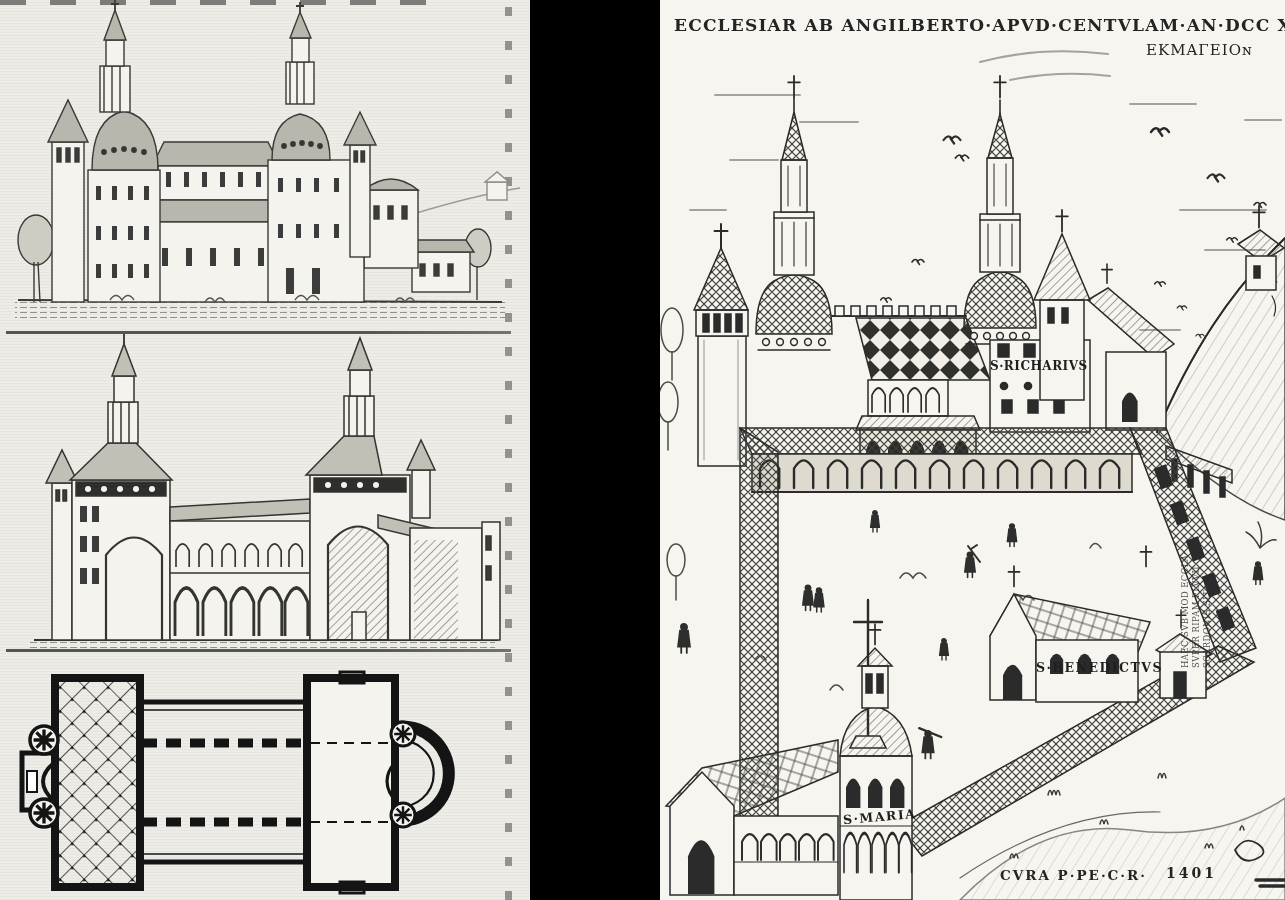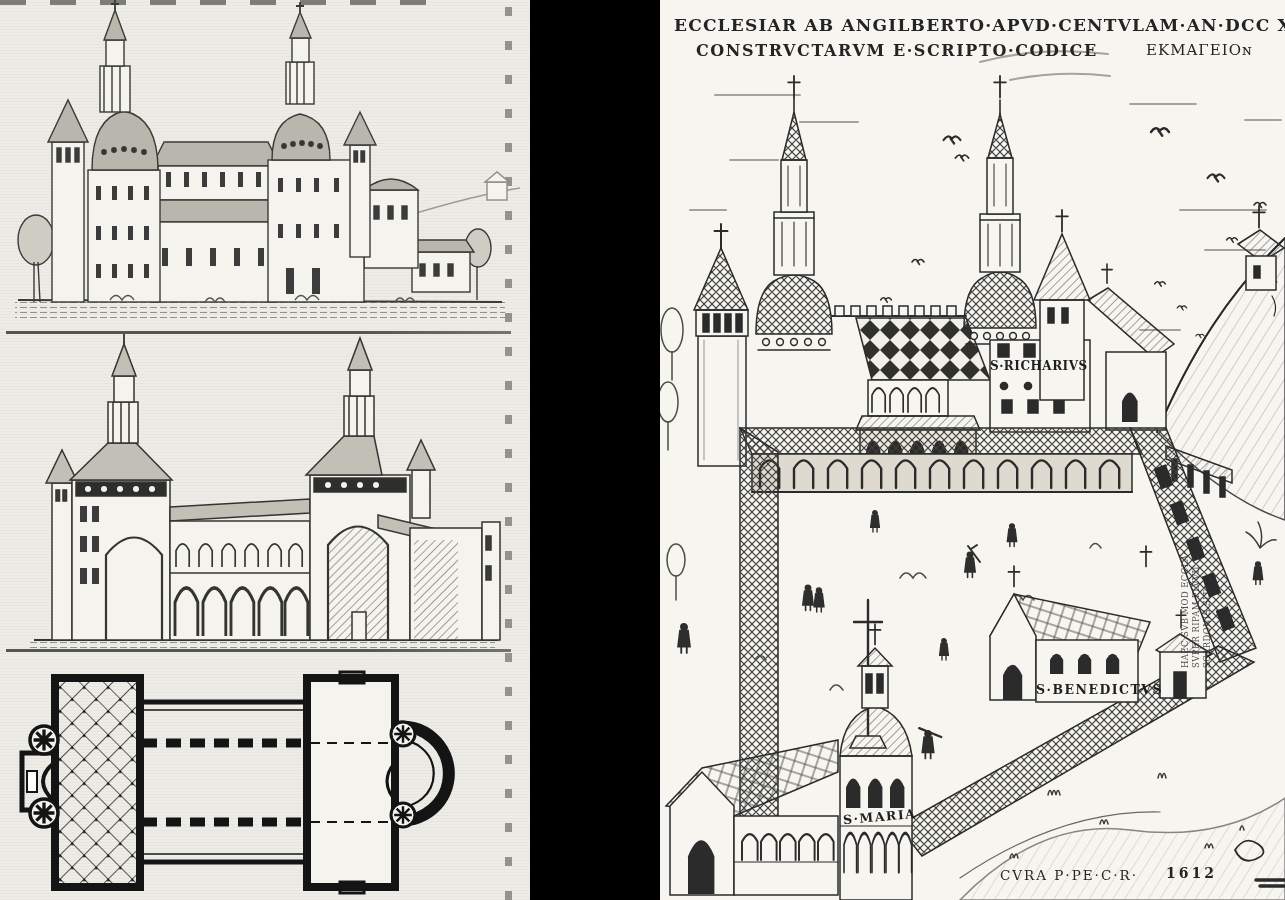"CONSTRVCTARVM E·SCRIPTO·CODICE" div.etext { html: <div>CONSTRVCTARVM E·SCRIPTO·CODICE</div> -> none }
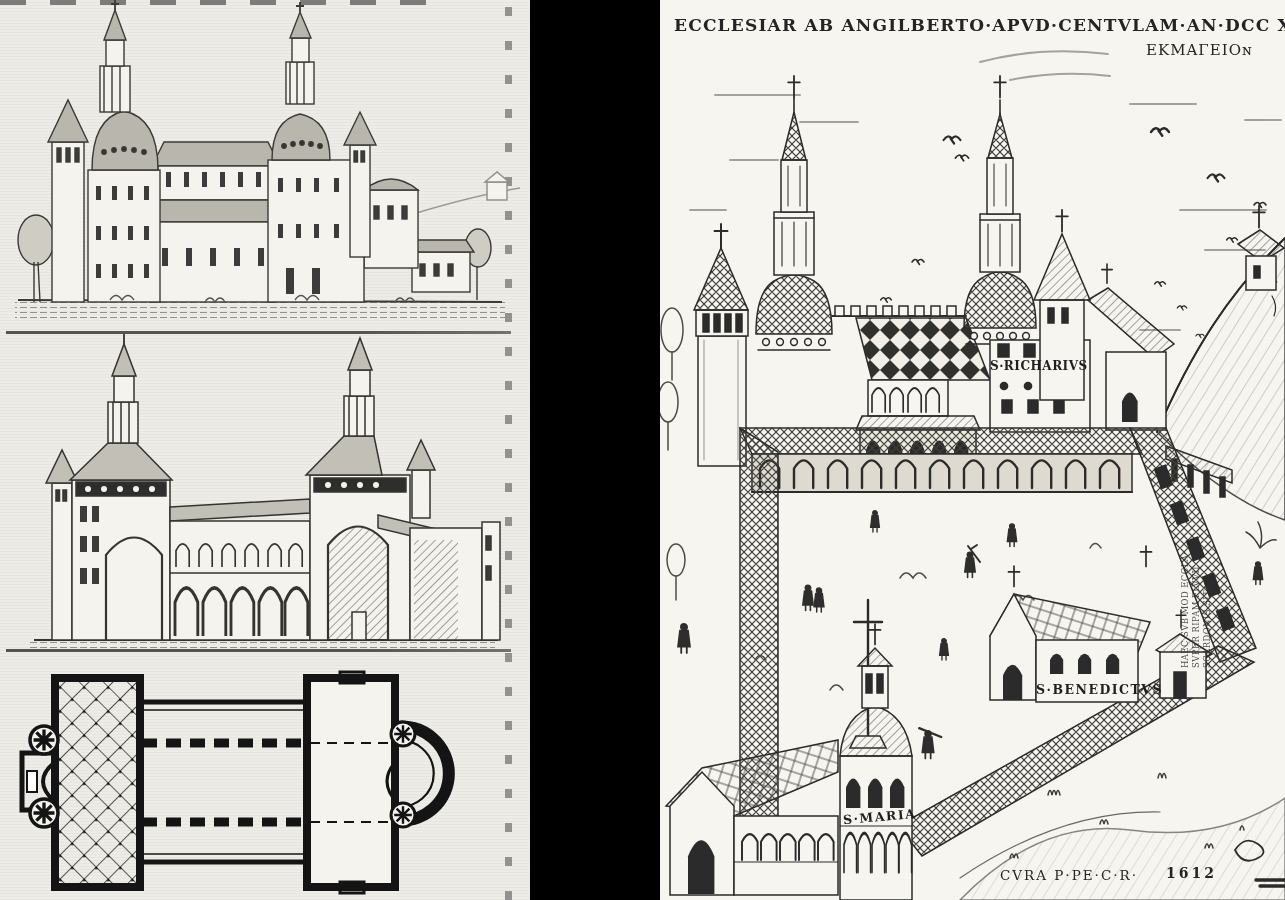"S·BENEDICTVS" .lbl-benedictus { margin-top: 22px -> none }
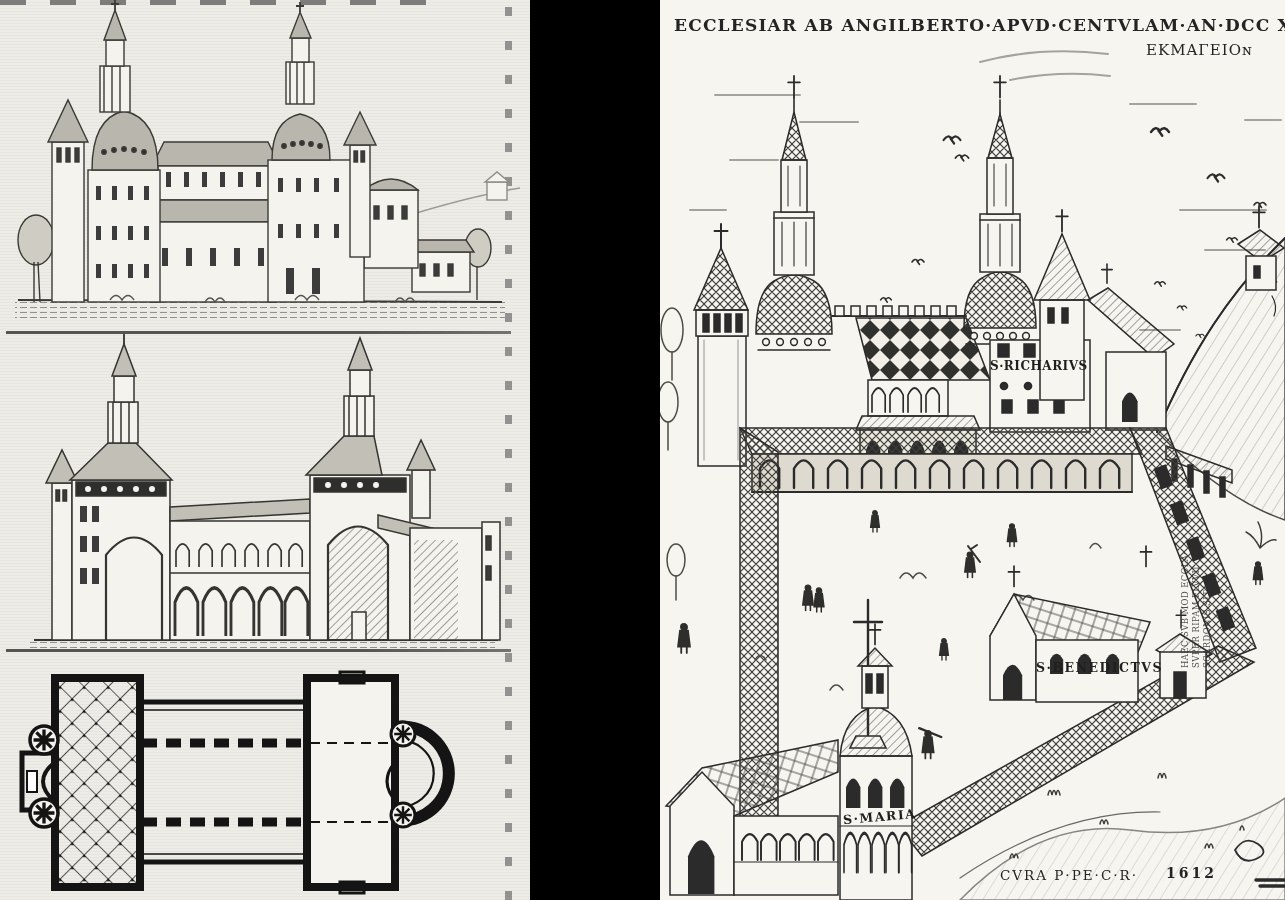"CVRA P·PE·C·R·" .credit { font-weight: normal -> bold }
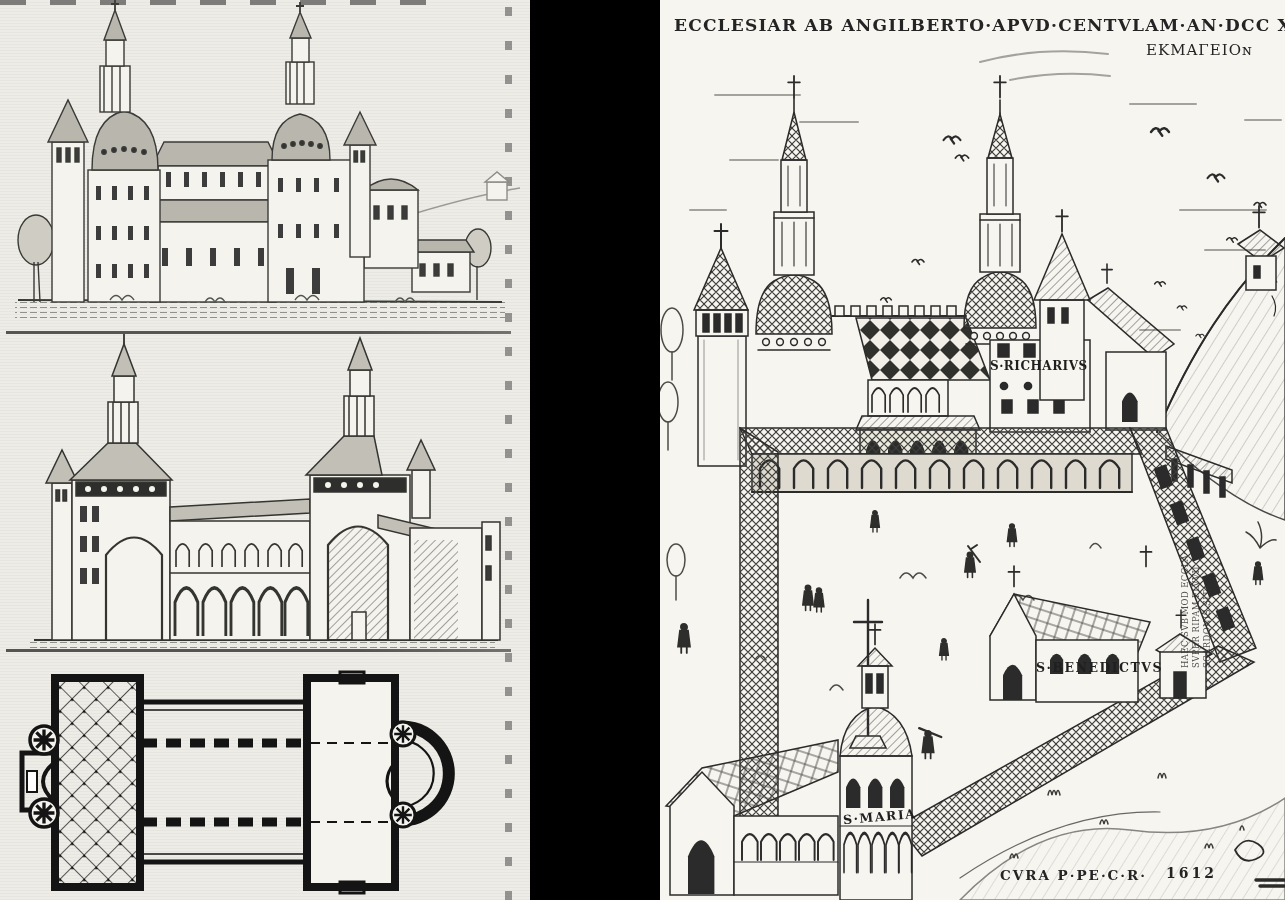"1612" div.etext { text: 1612 -> 1401 }
